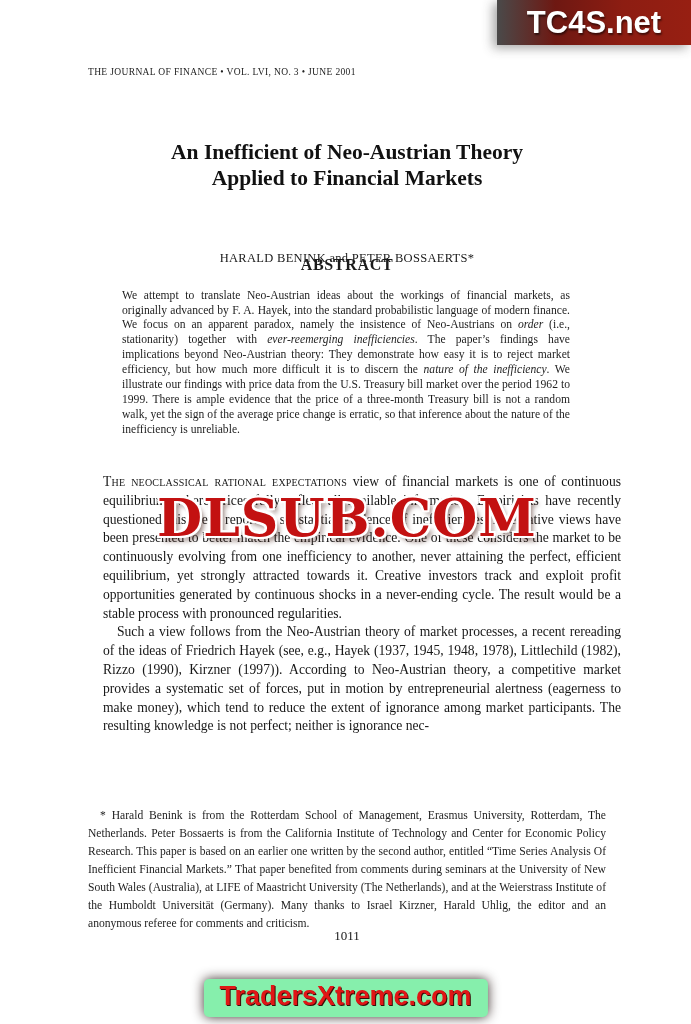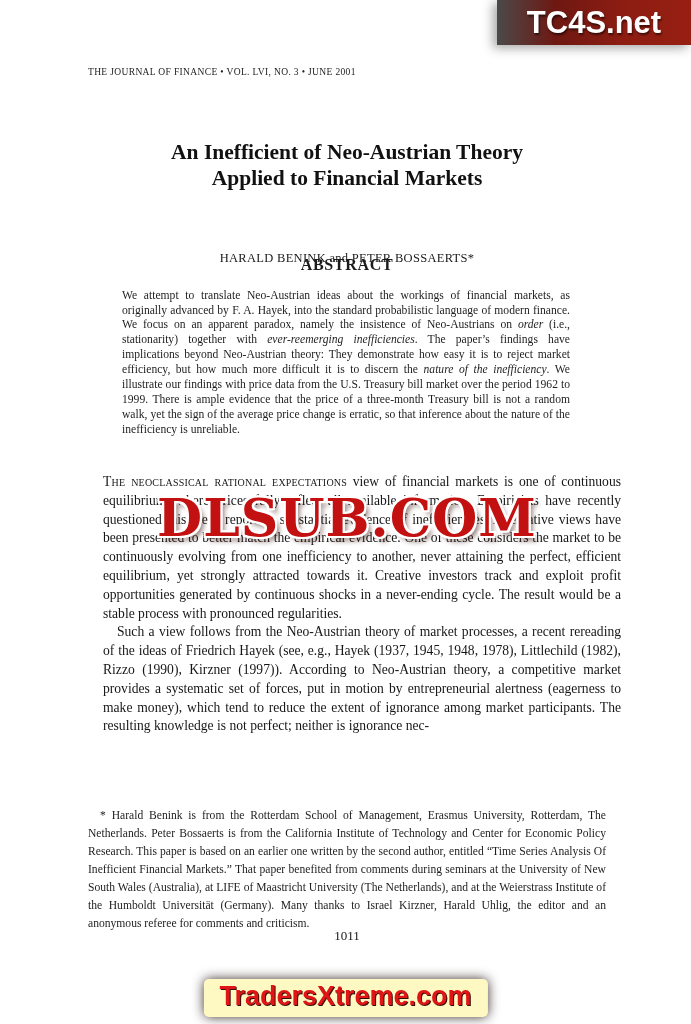"TradersXtreme.com" .wm-bottom { background: #fef9c3 -> #86efac }
